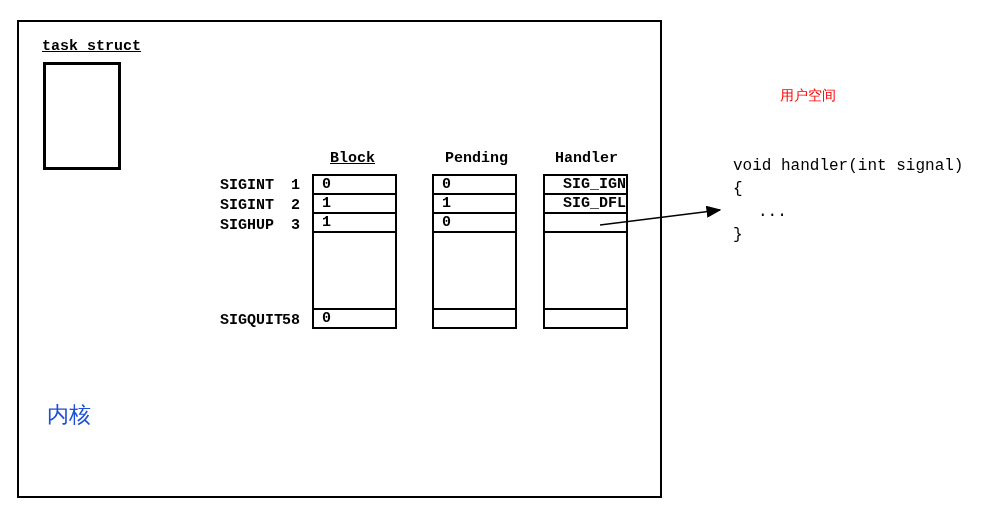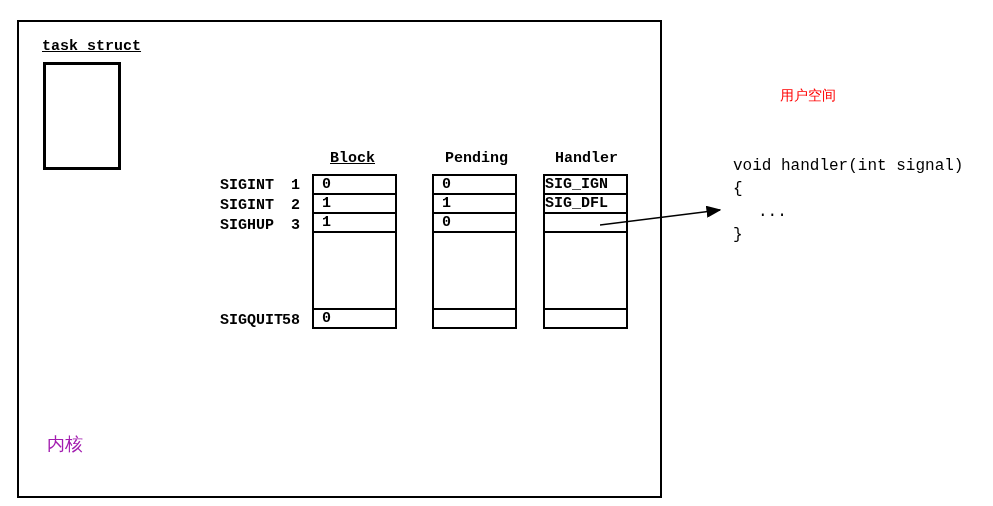"SIG_IGN" .cell.hcenter { text-align: left -> right }
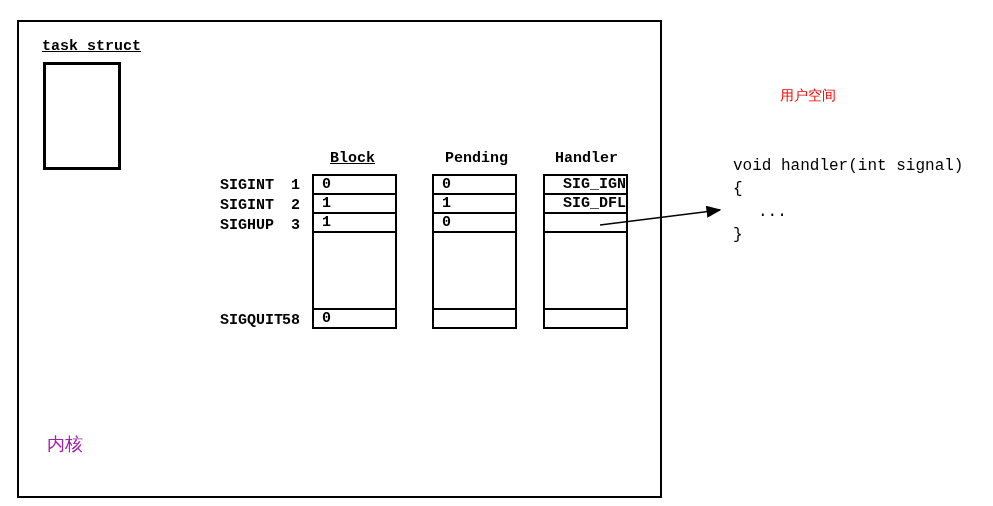"内核" .kernel-label { color: #a21caf -> #1d4ed8; font-size: 18px -> 22px; top: 432px -> 400px }
